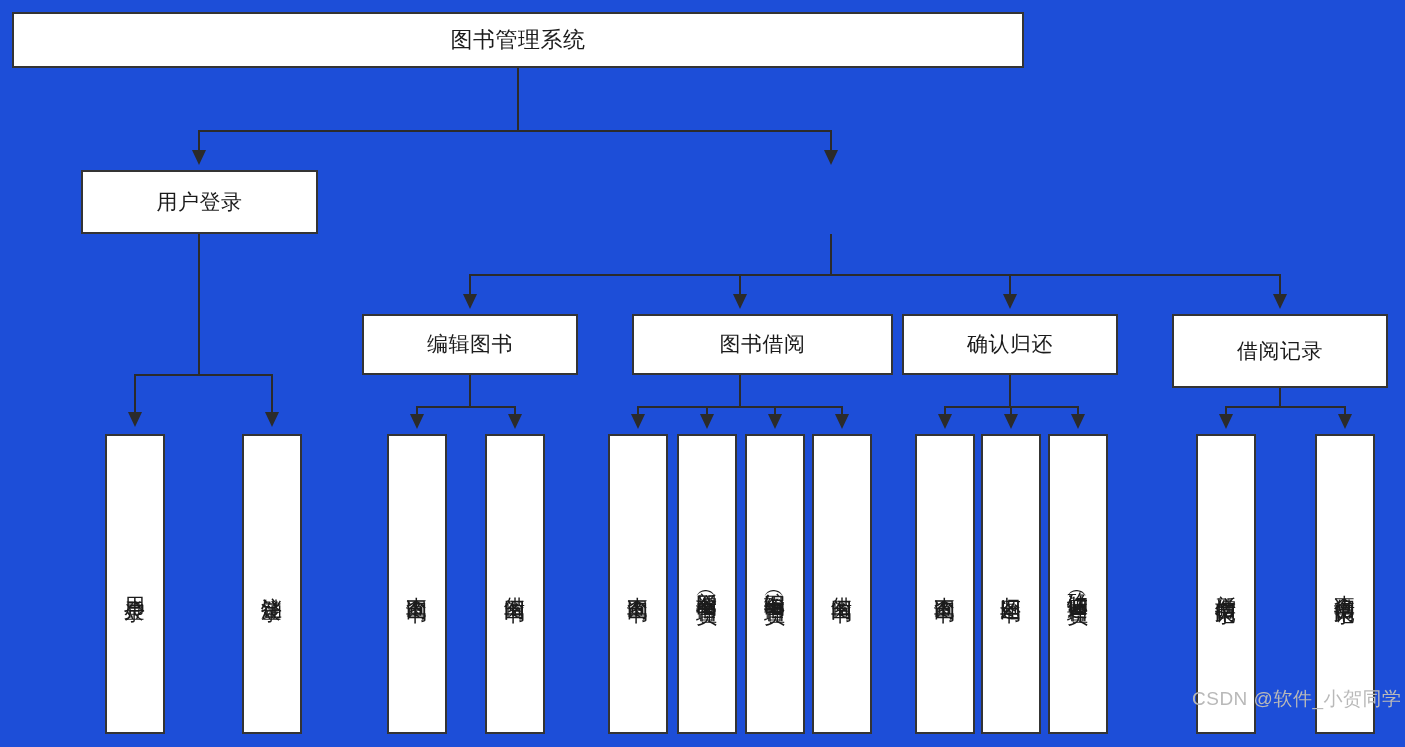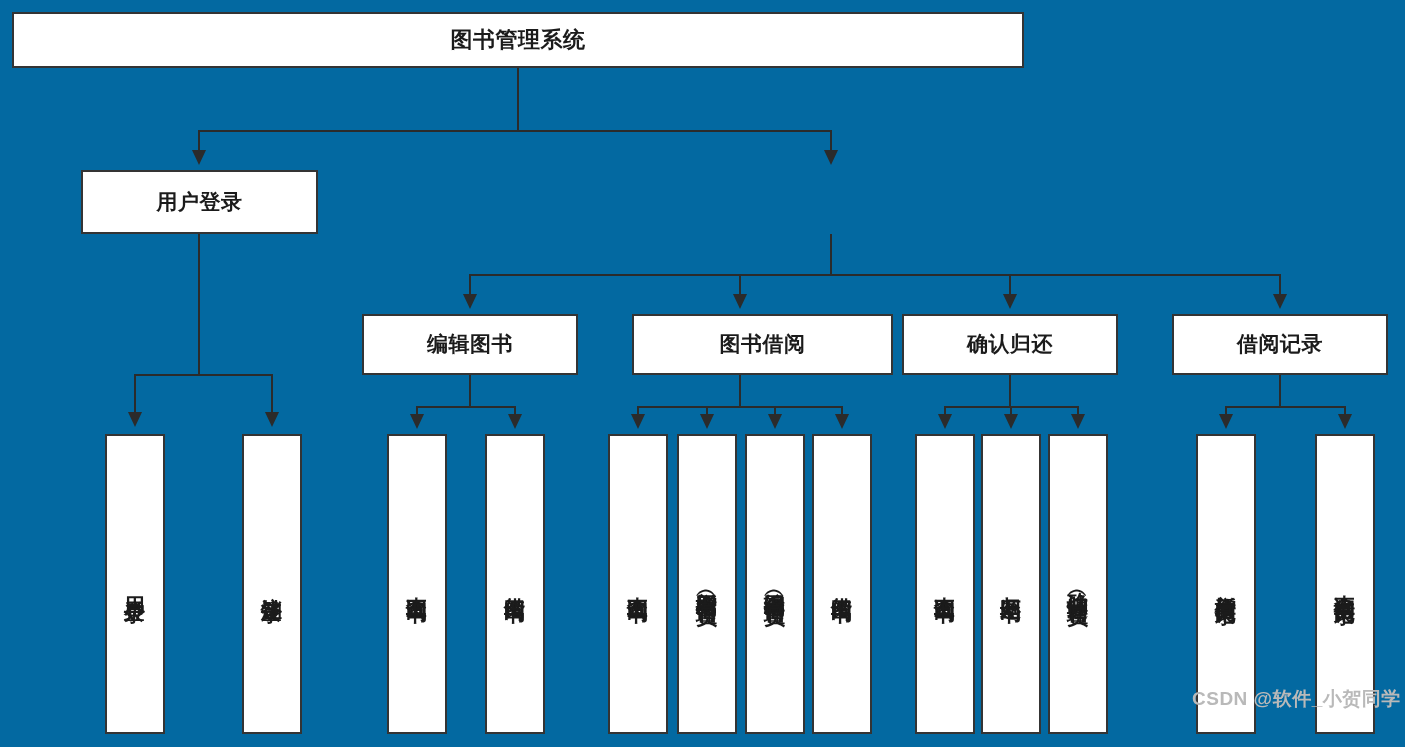"图书管理系统" #canvas { background: #0369a1 -> #1d4ed8; font-weight: bold -> none }
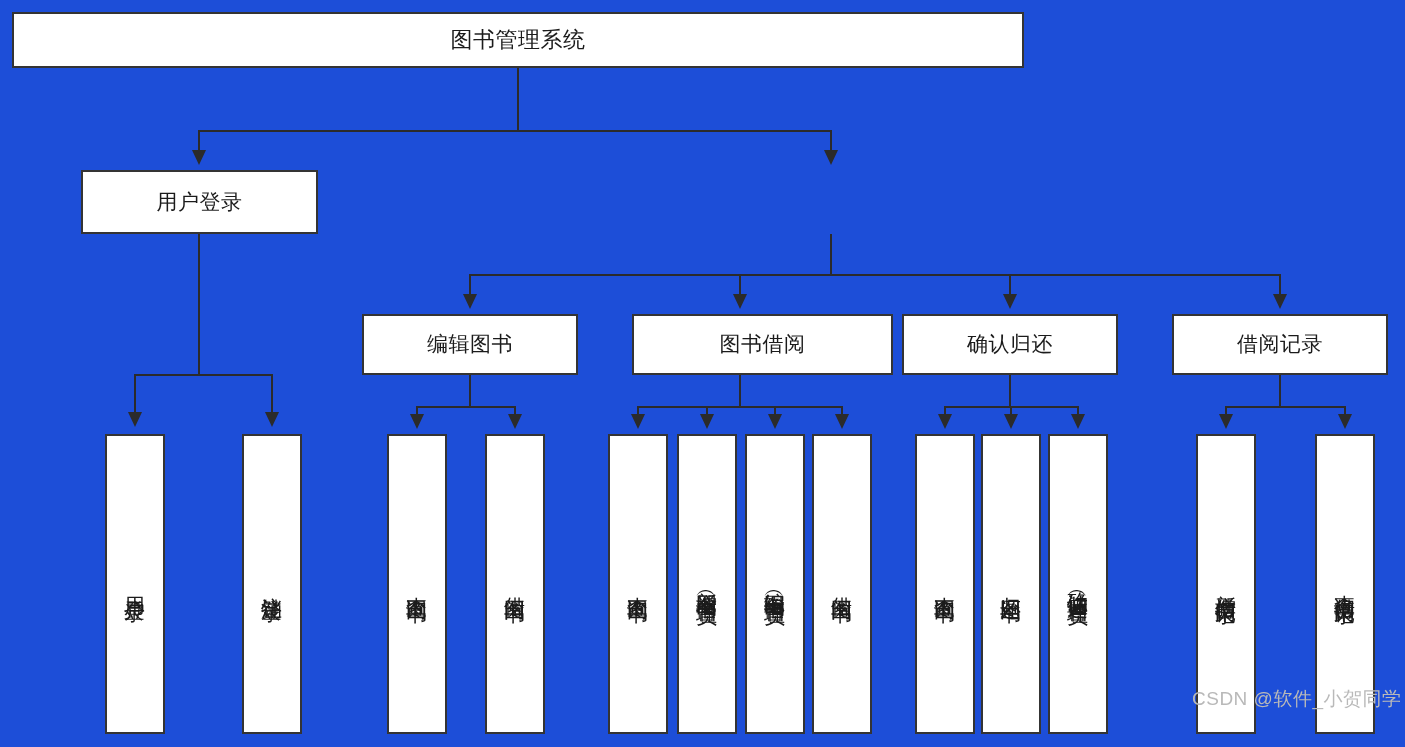"借阅记录" div.node { height: 61px -> 74px }
